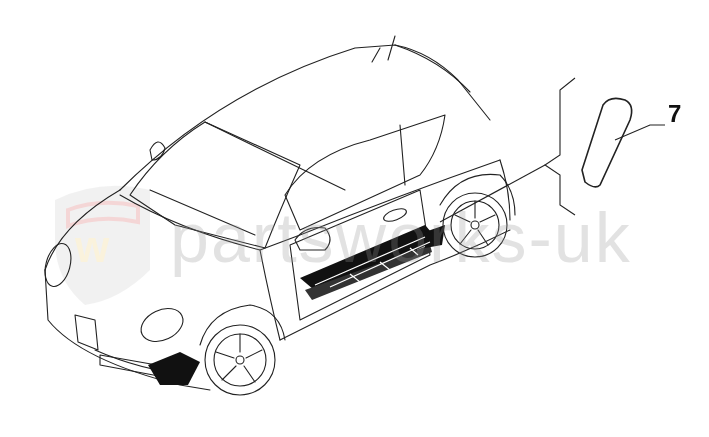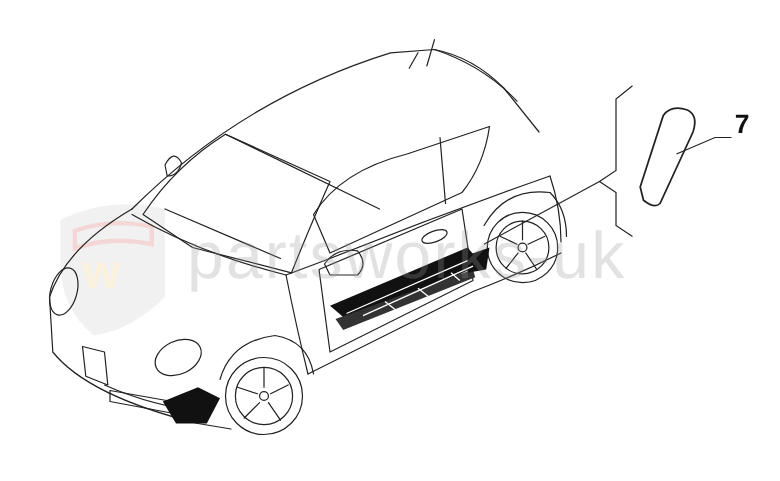"partsworks-uk" .wm-text { font-size: 60px -> 70px }
